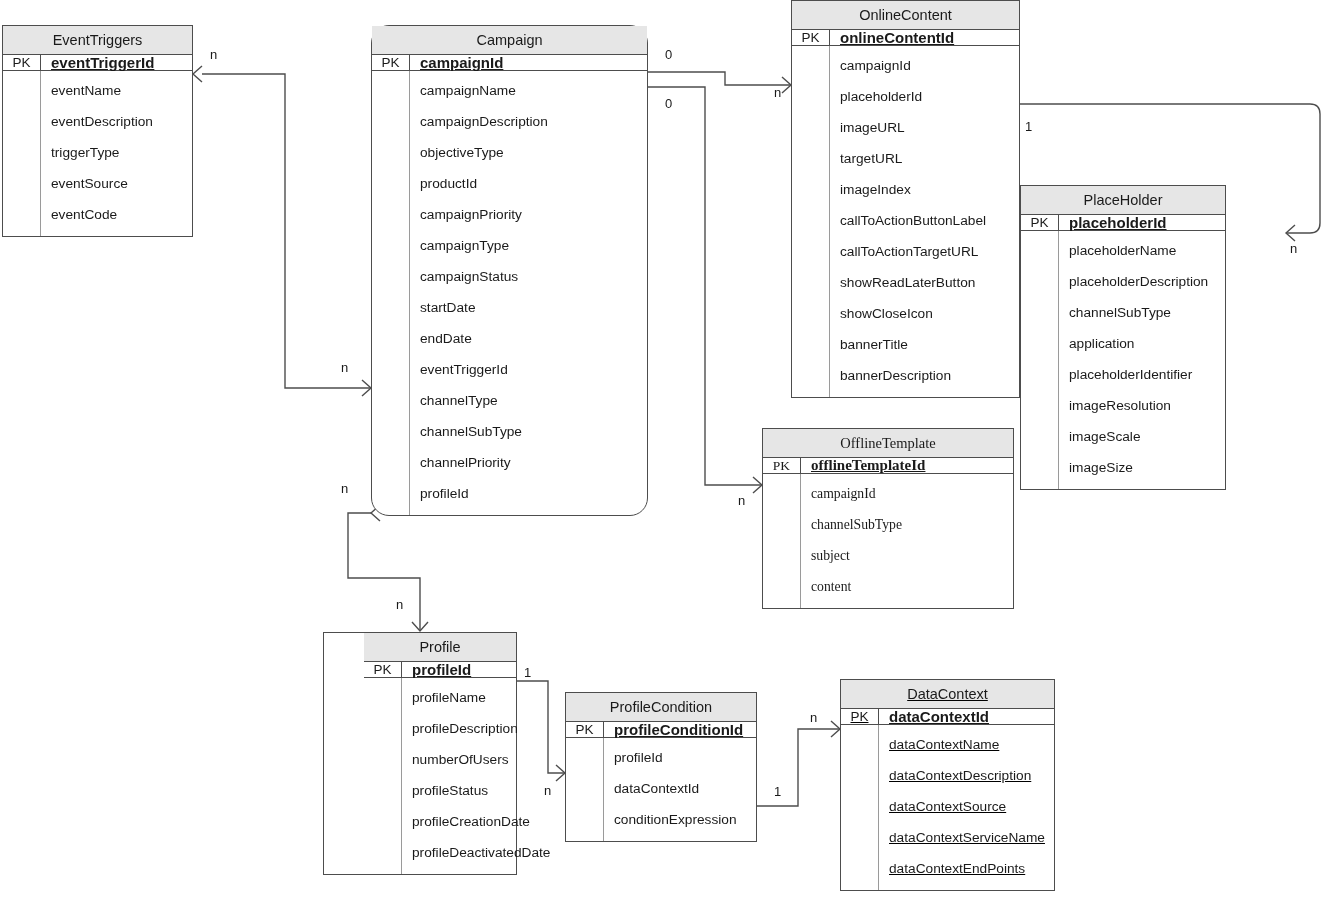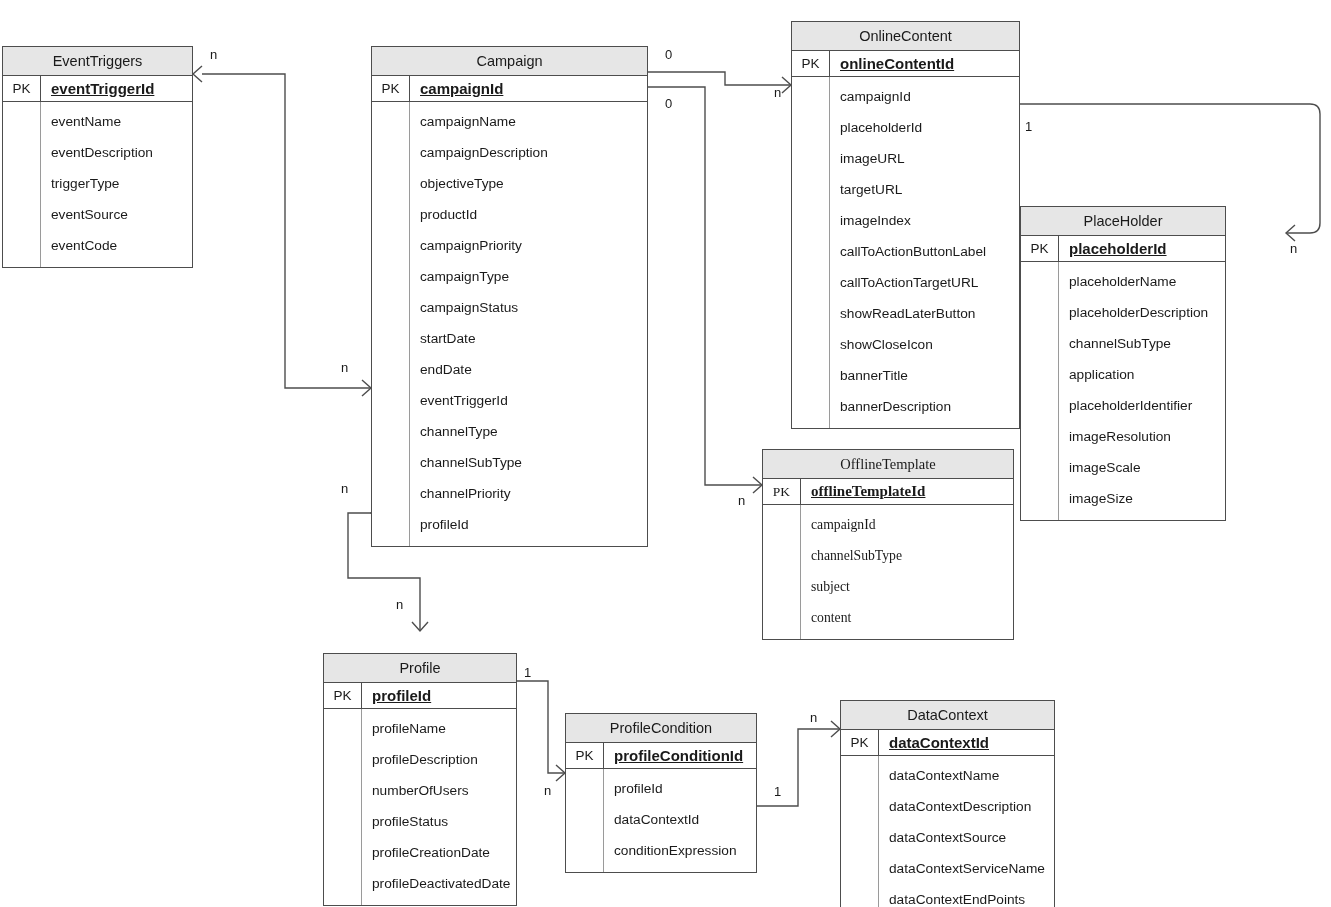"OnlineContent" .entity { margin-top: 21px -> none }
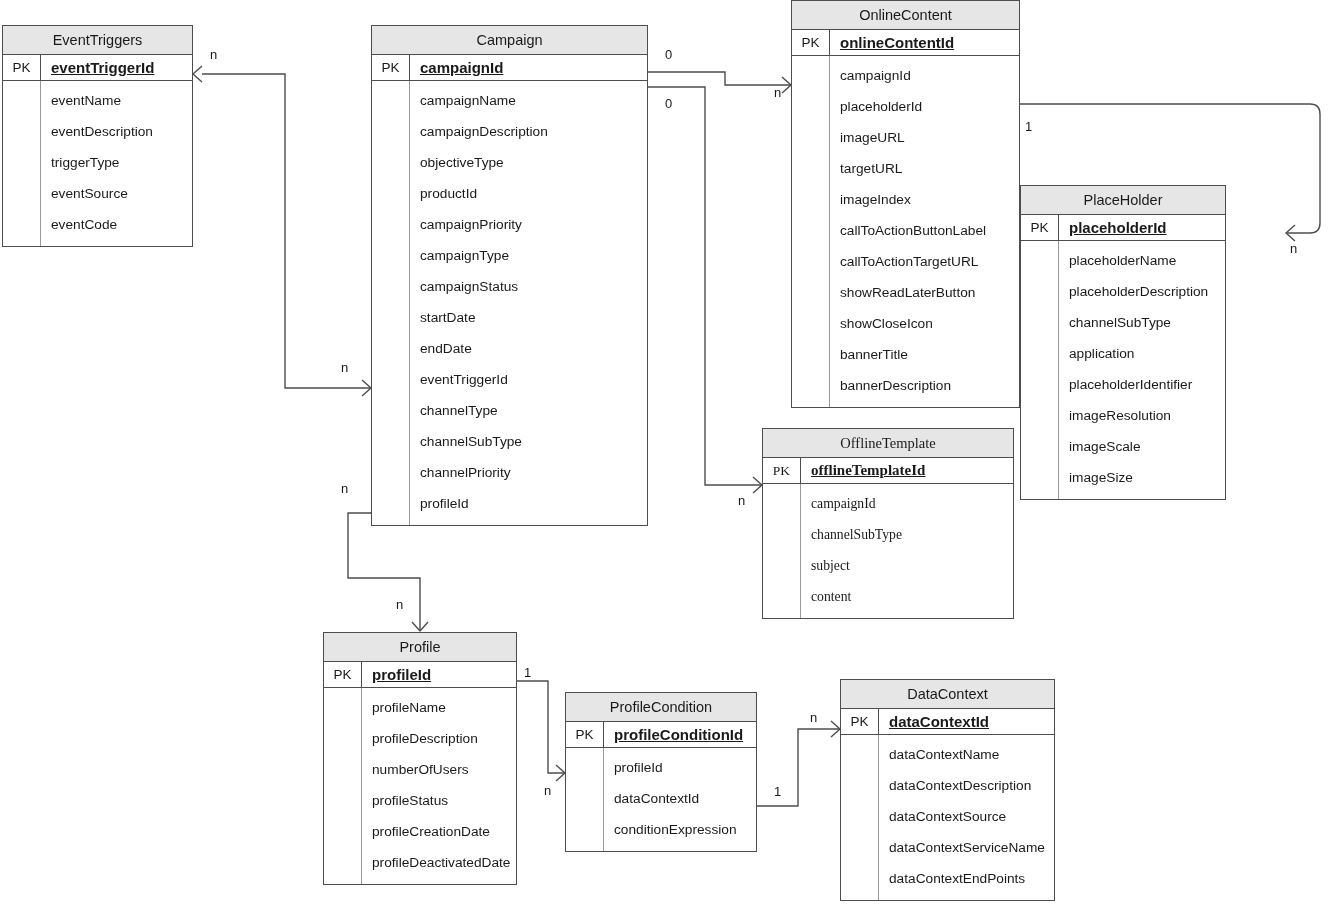"Campaign" div.entity { border-radius: none -> 18px }
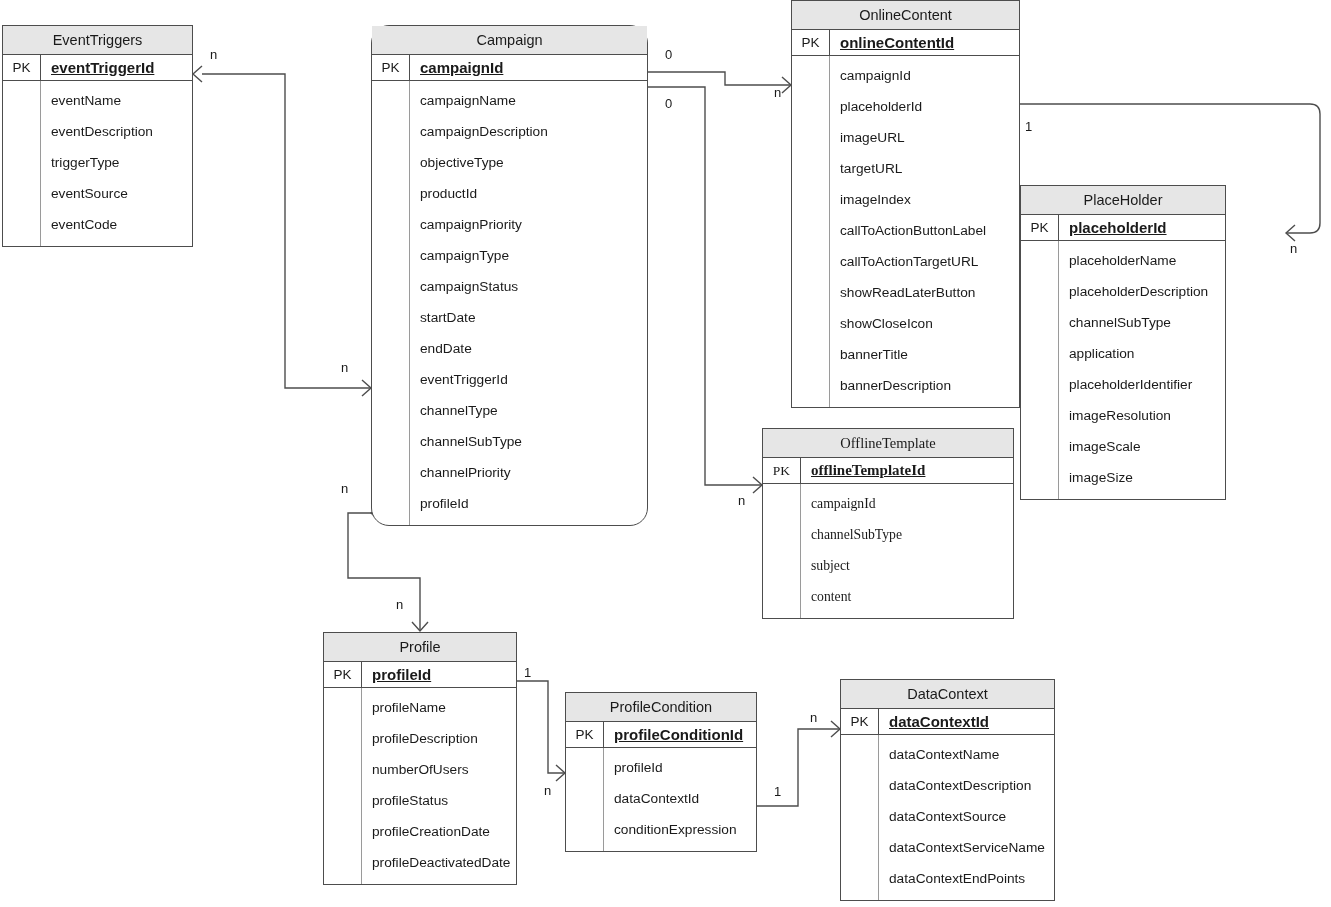"PK" .pk-row { height: 26px -> 16px }
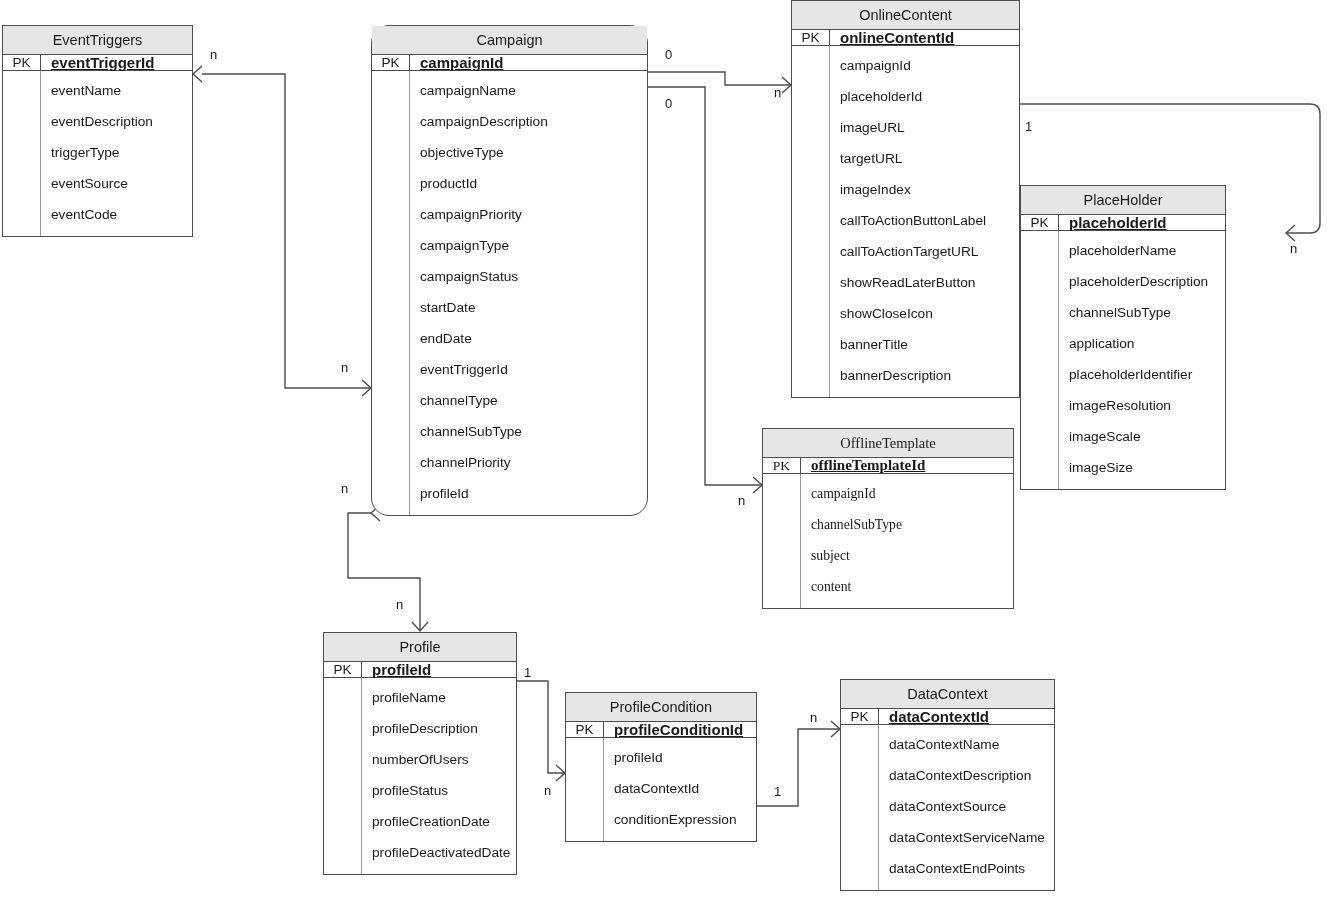"Profile" div.entity { padding-left: none -> 40px }
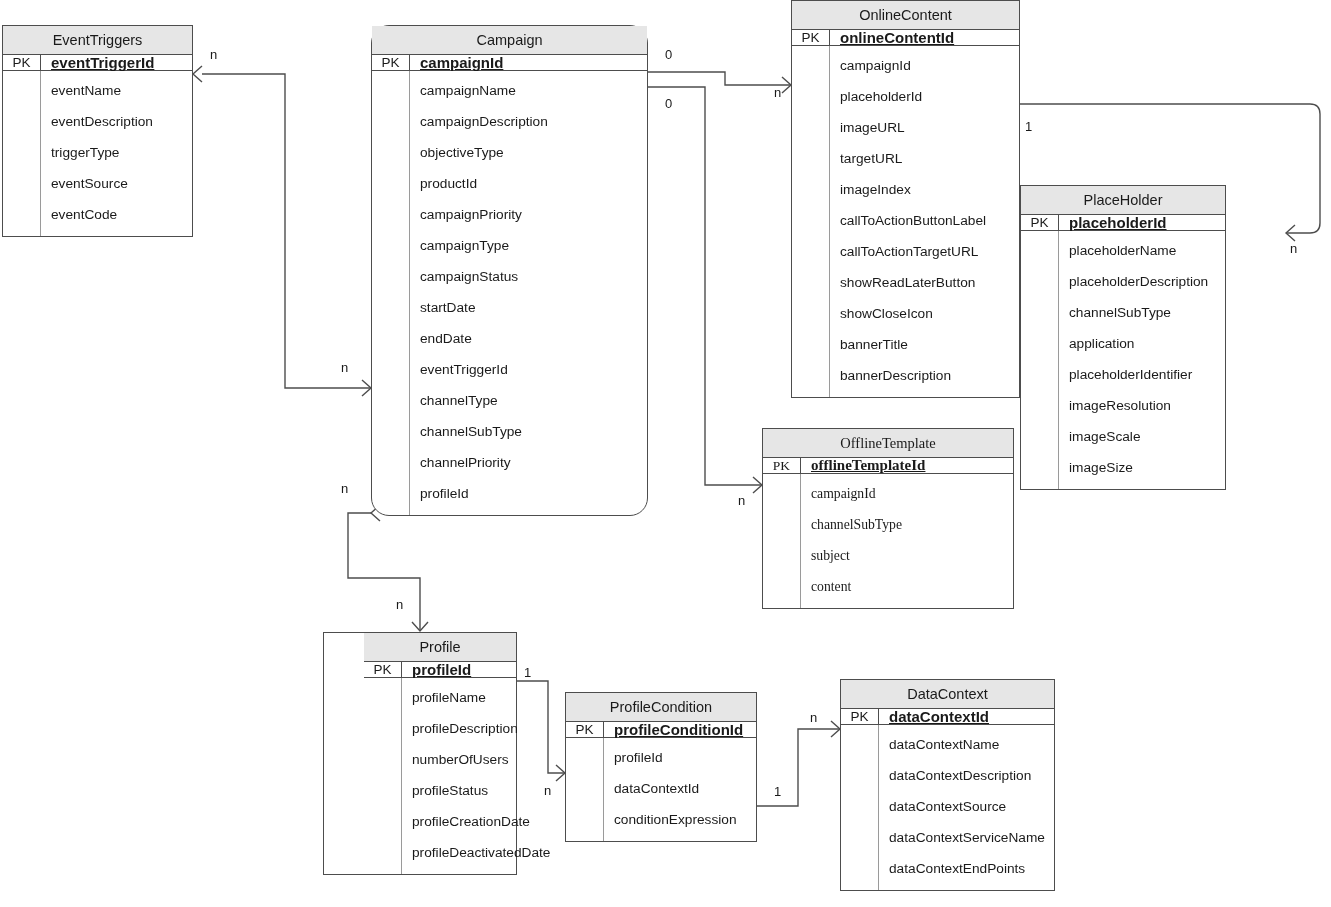"DataContext" div.entity { text-decoration: none -> underline }
